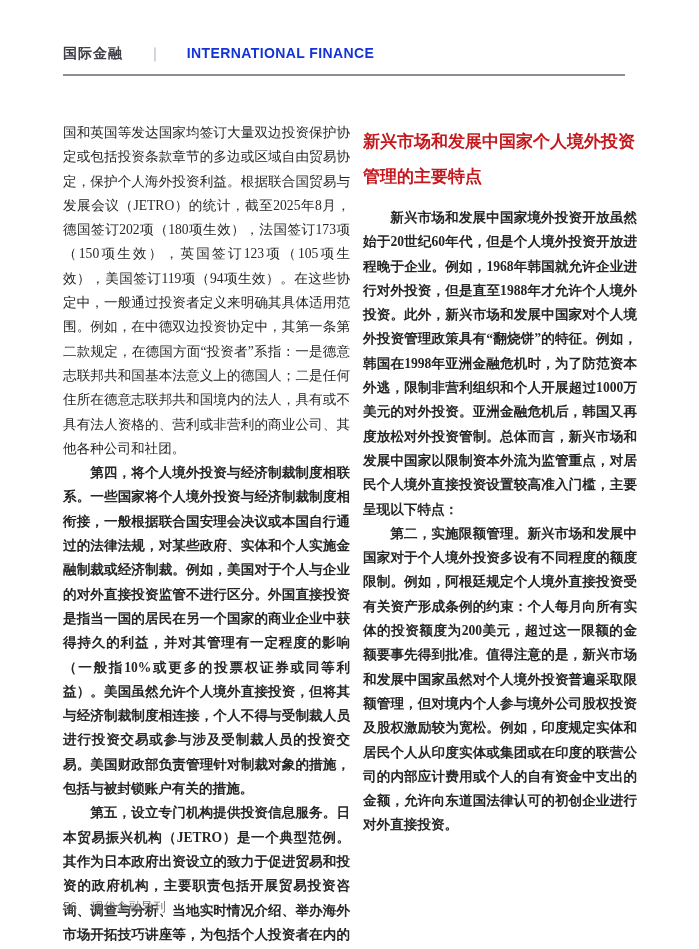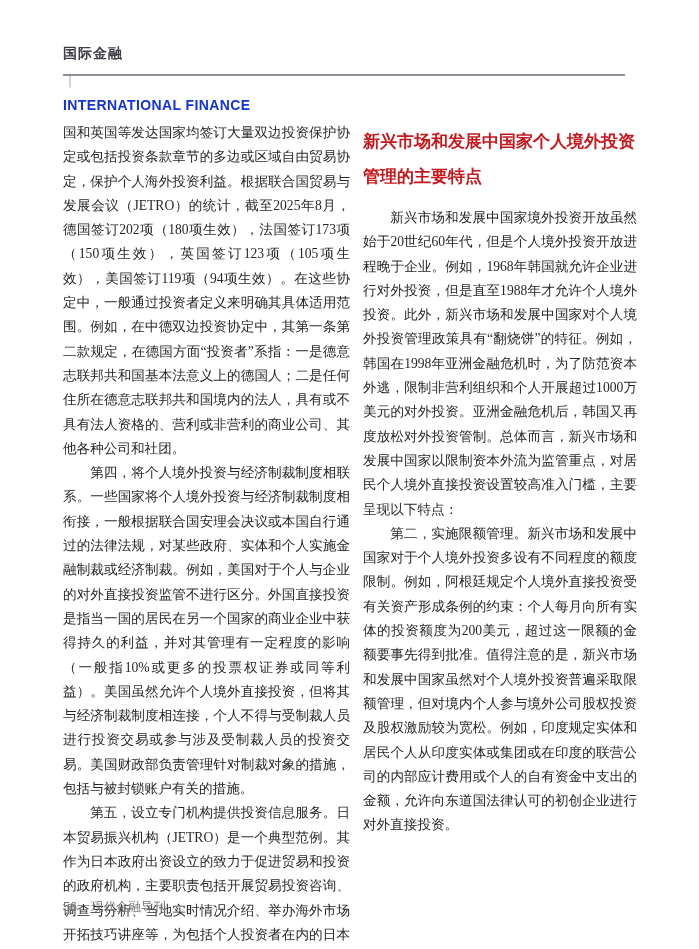"国际金融" .header { flex-direction: column -> none; gap: 8px -> 25px }
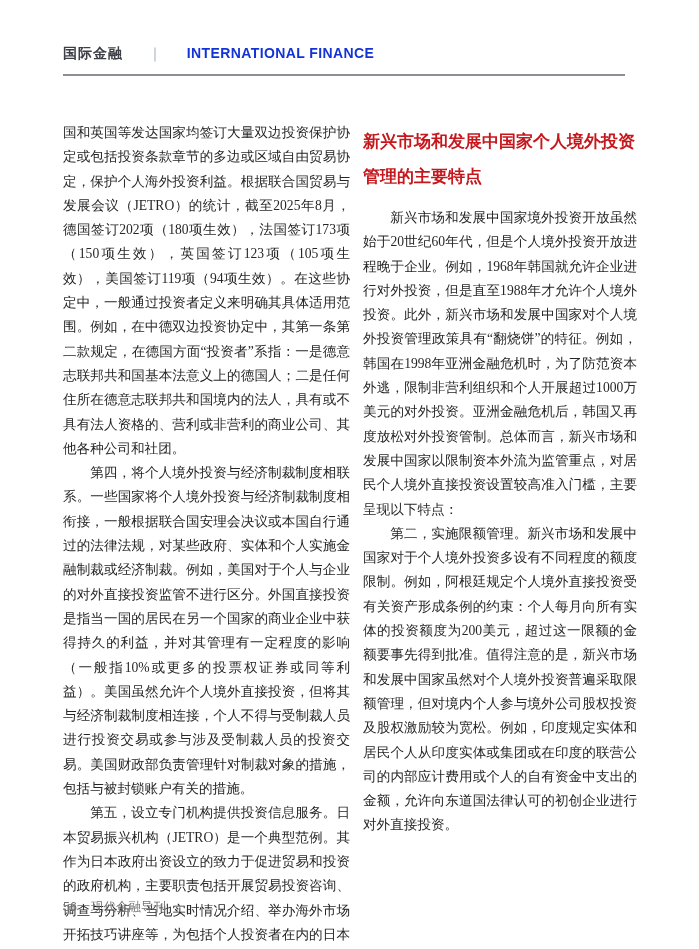"新兴市场和发展中国家境外投资开放虽然始于20世纪60年代，但是个人境外投资开放进" .para.indent { font-weight: none -> bold }
